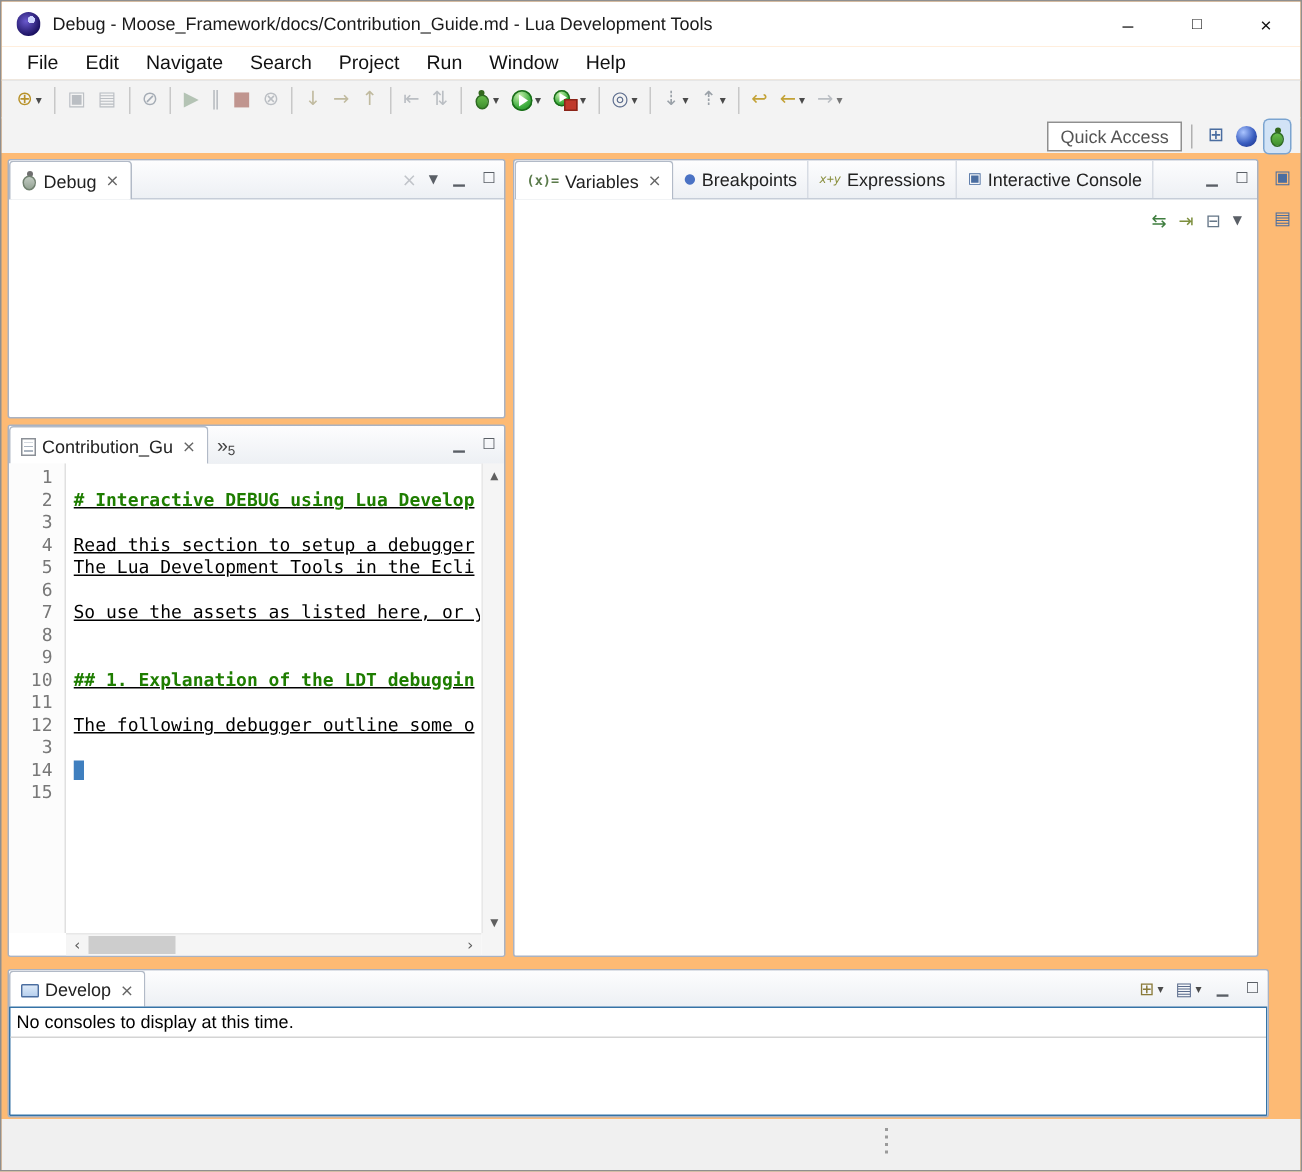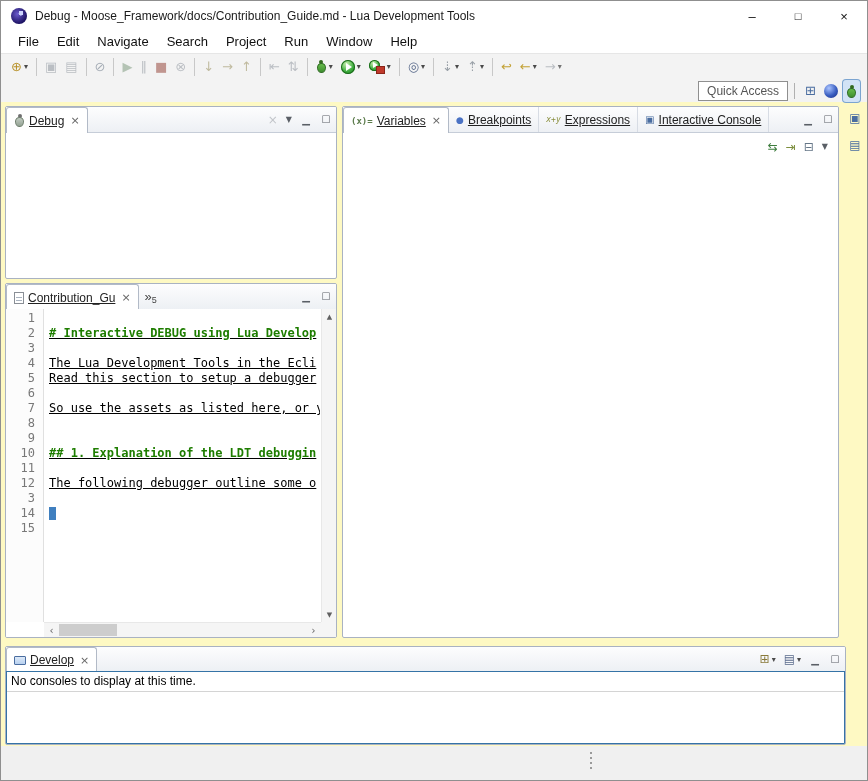"Debug -" .window { background: #fef9c3 -> #fdba74 }
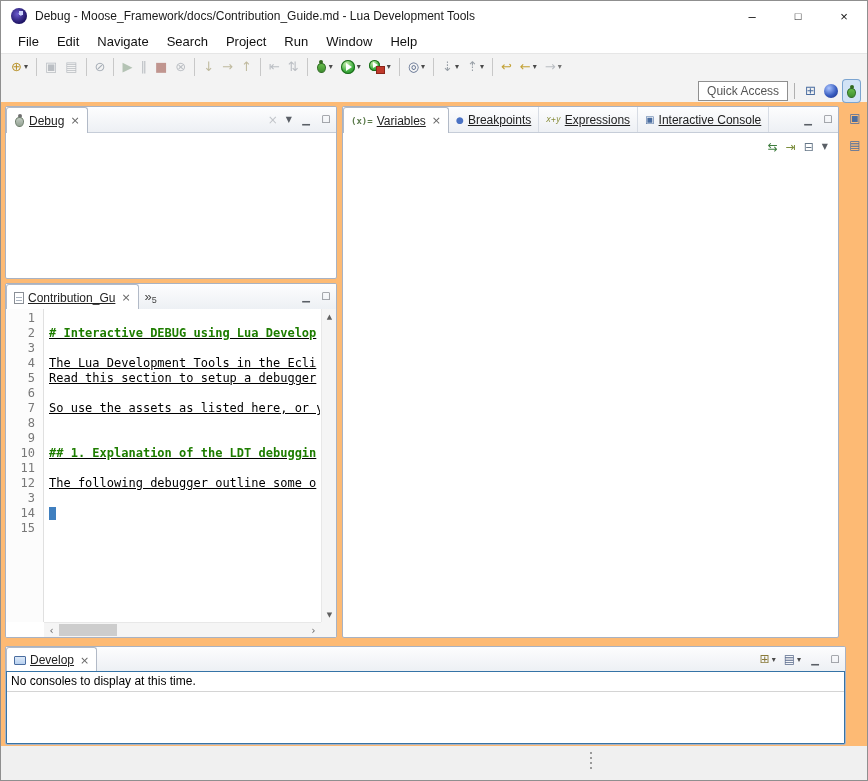"Debug" .tab-label { text-decoration: underline -> none }
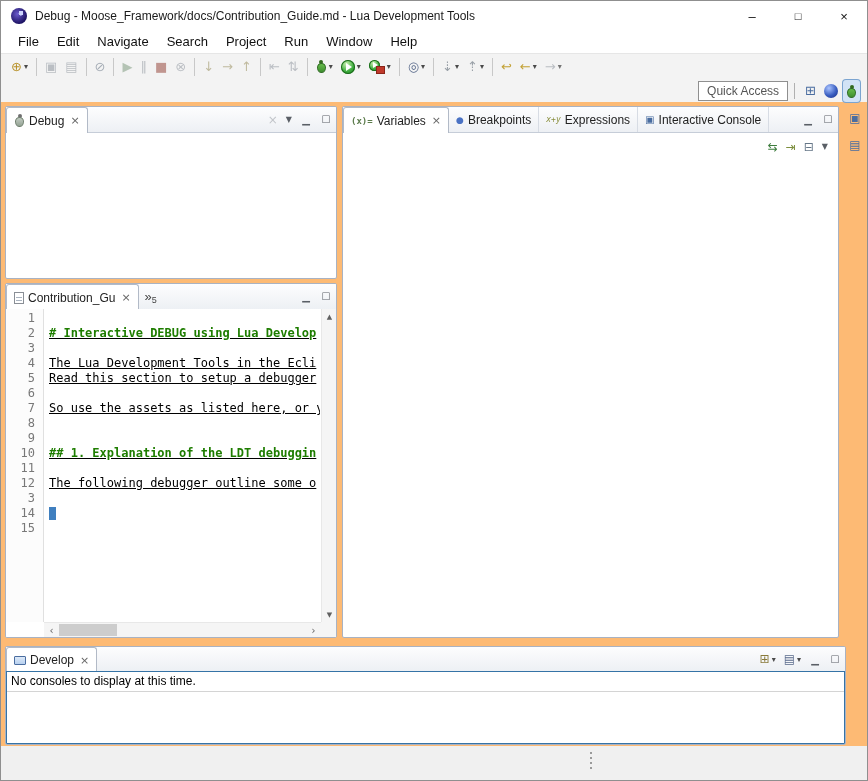"The Lua Development Tools in" div.code-line { order: before "Read this section to setup" -> after "Read this section to setup" }
